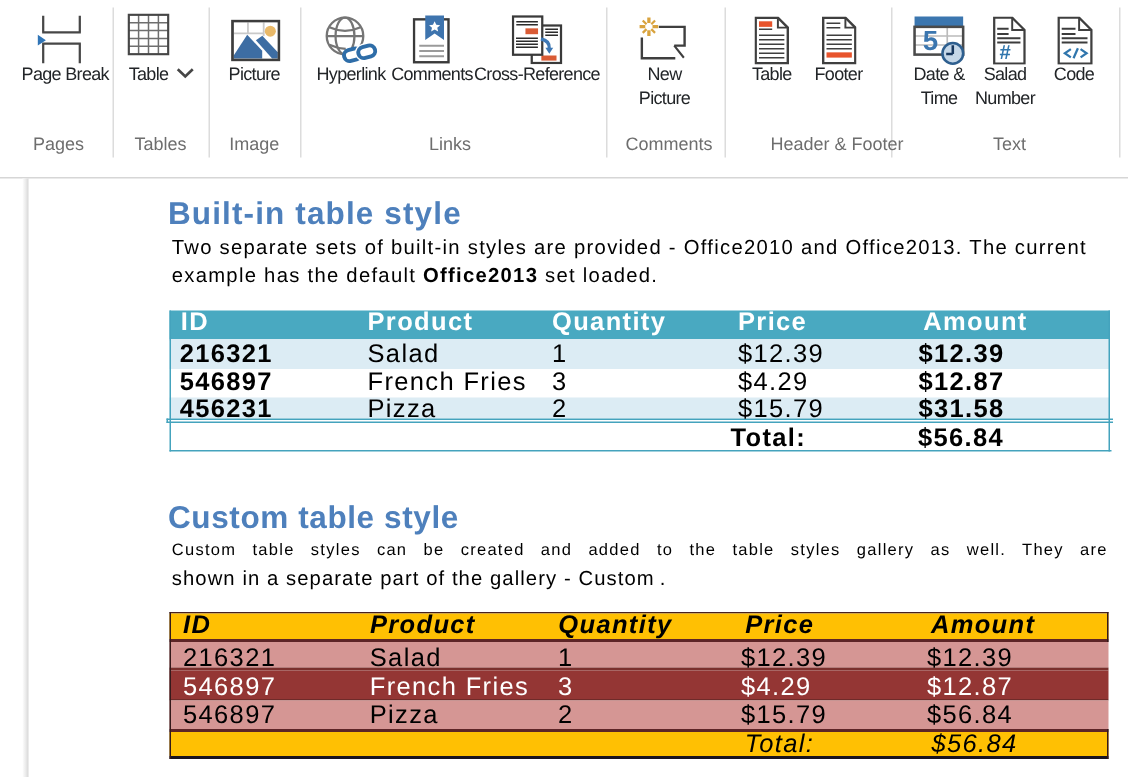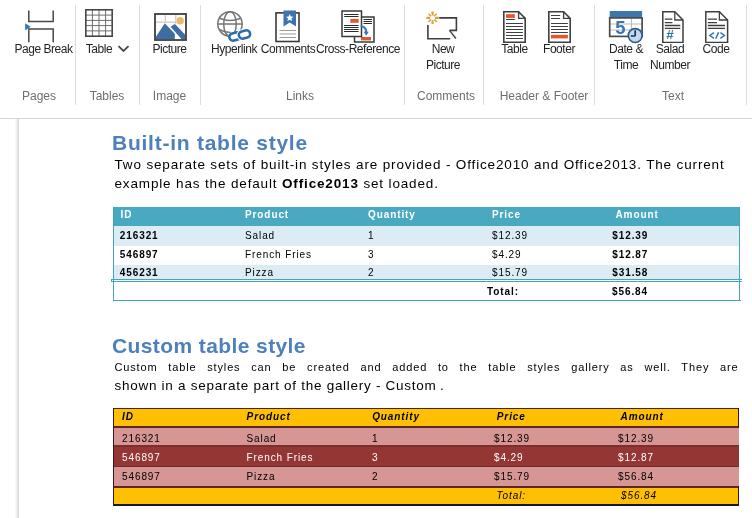"Header & Footer" div.grp { left: 494px -> 508px }
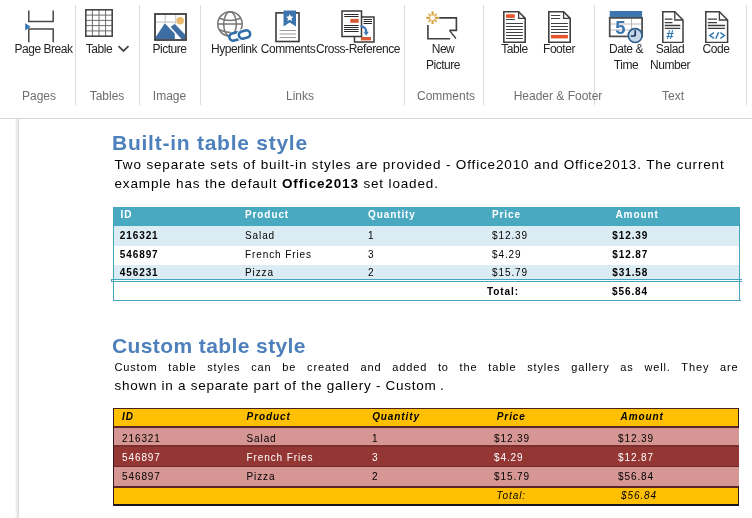"ID" .t1 { font-size: 10px -> 17px }
